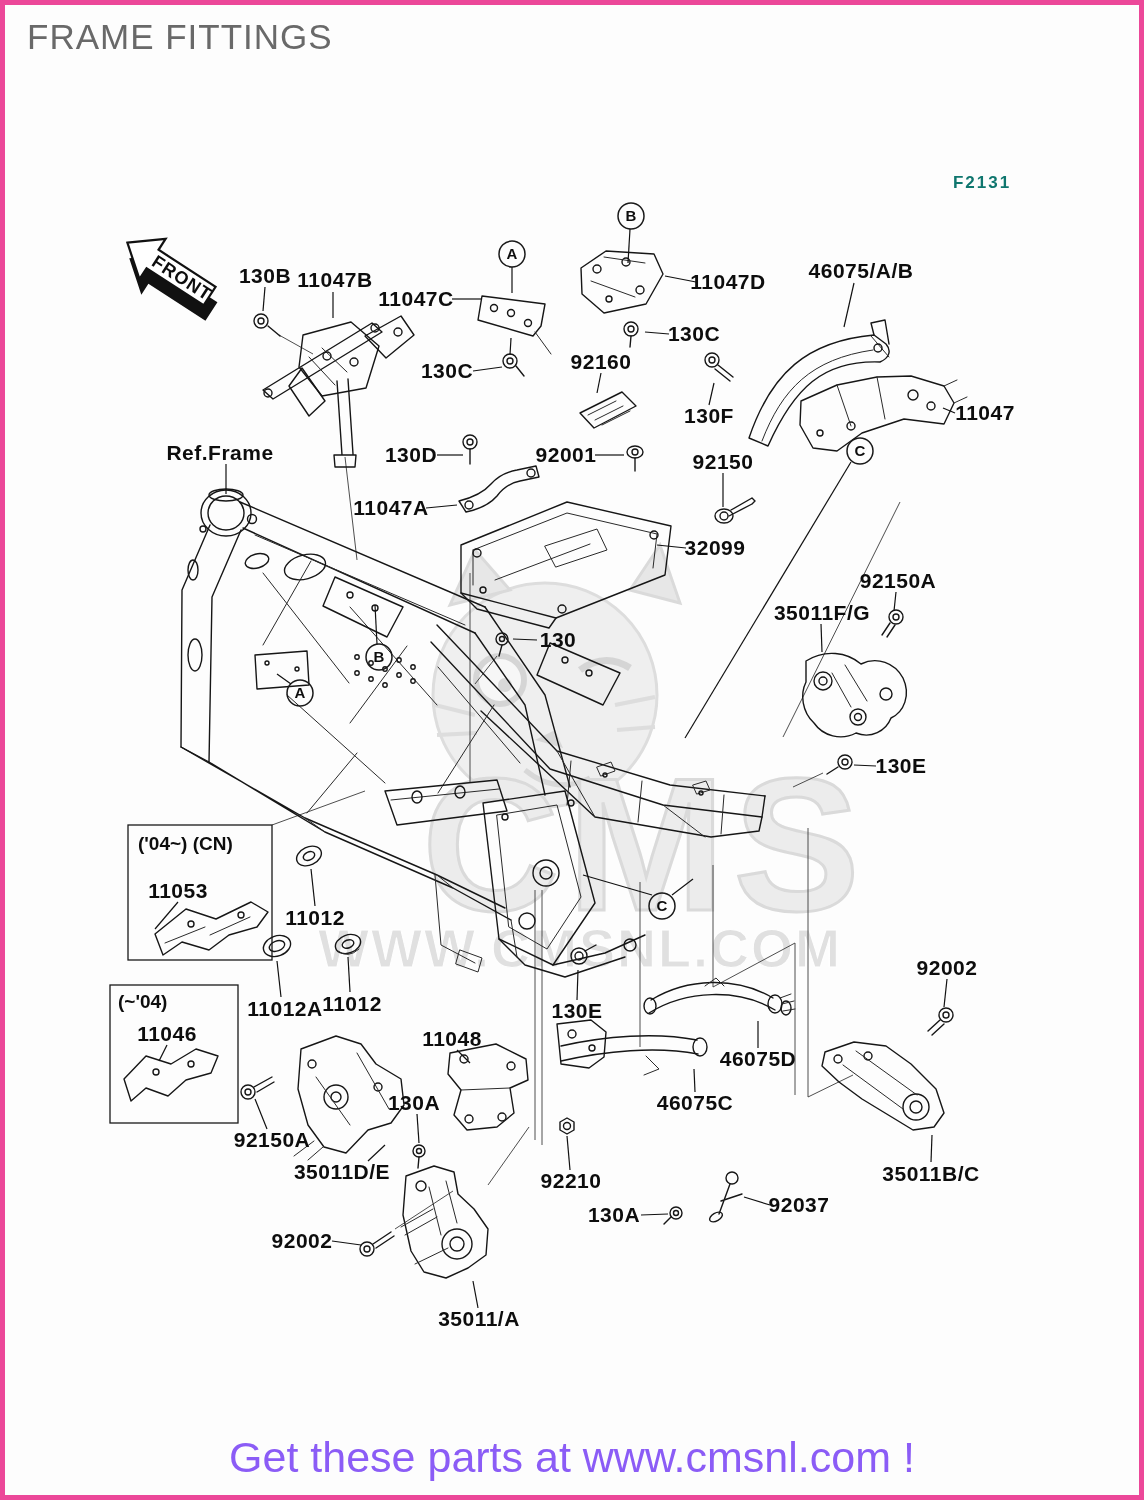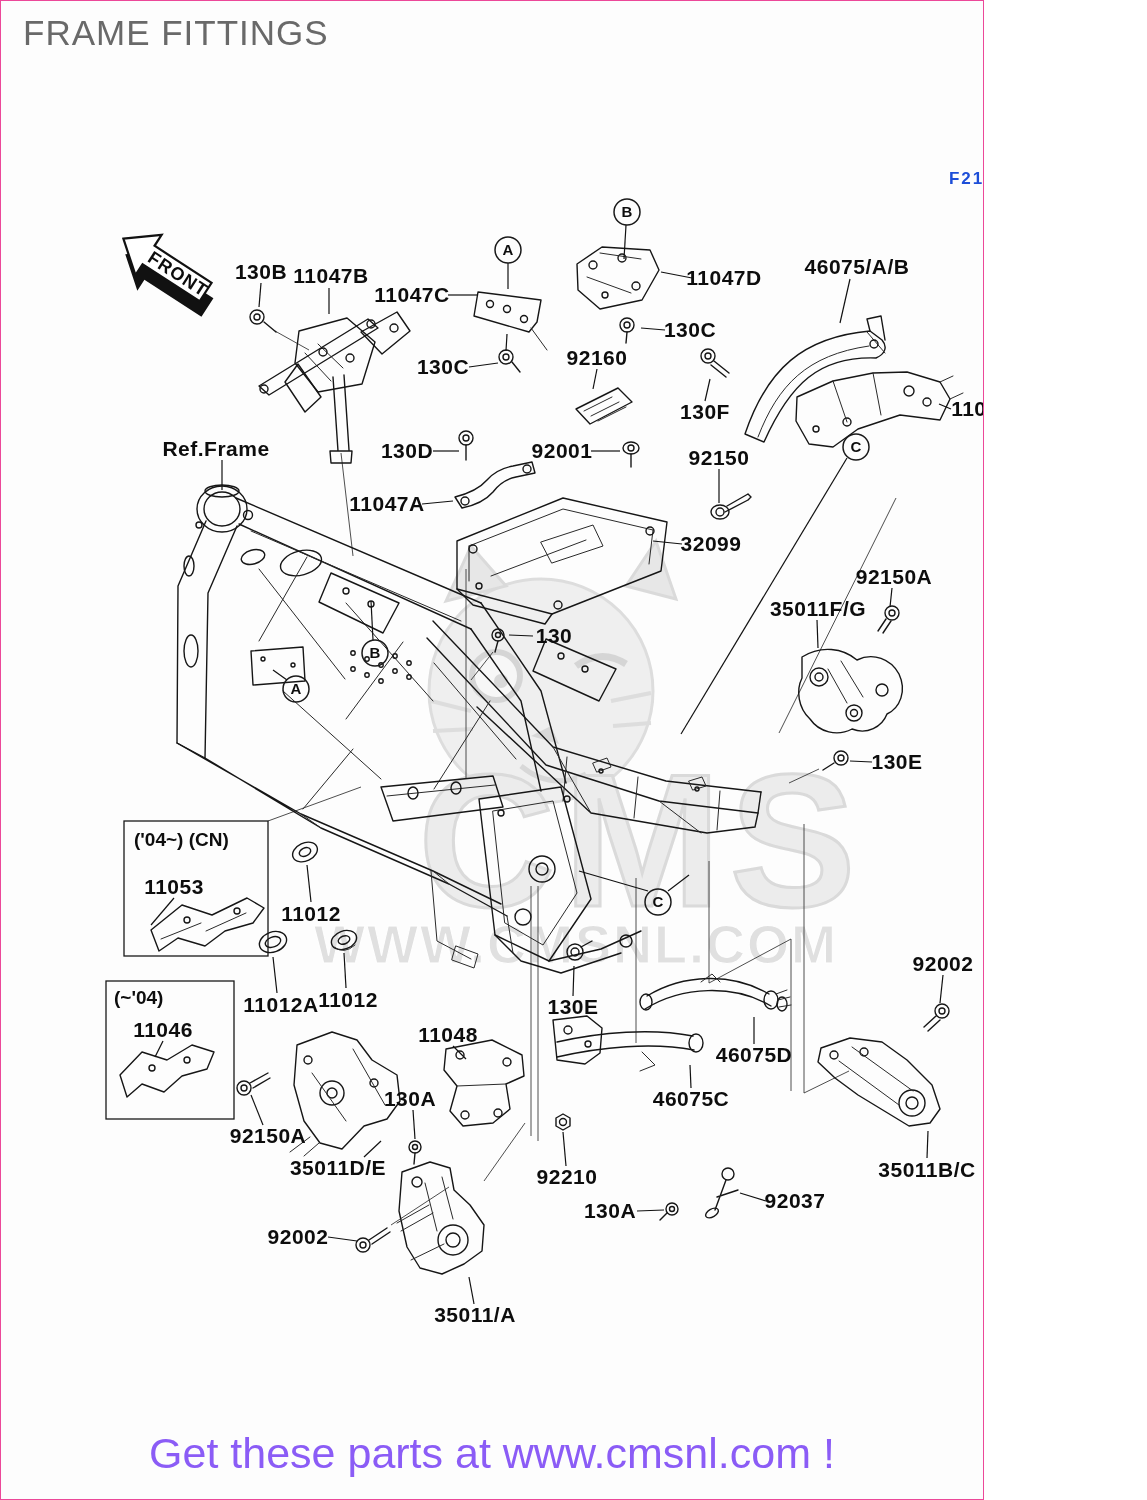"FRAME FITTINGS" #canvas { border: 1px solid #ec4899 -> 5px solid #ec4899; width: 984px -> 1144px }
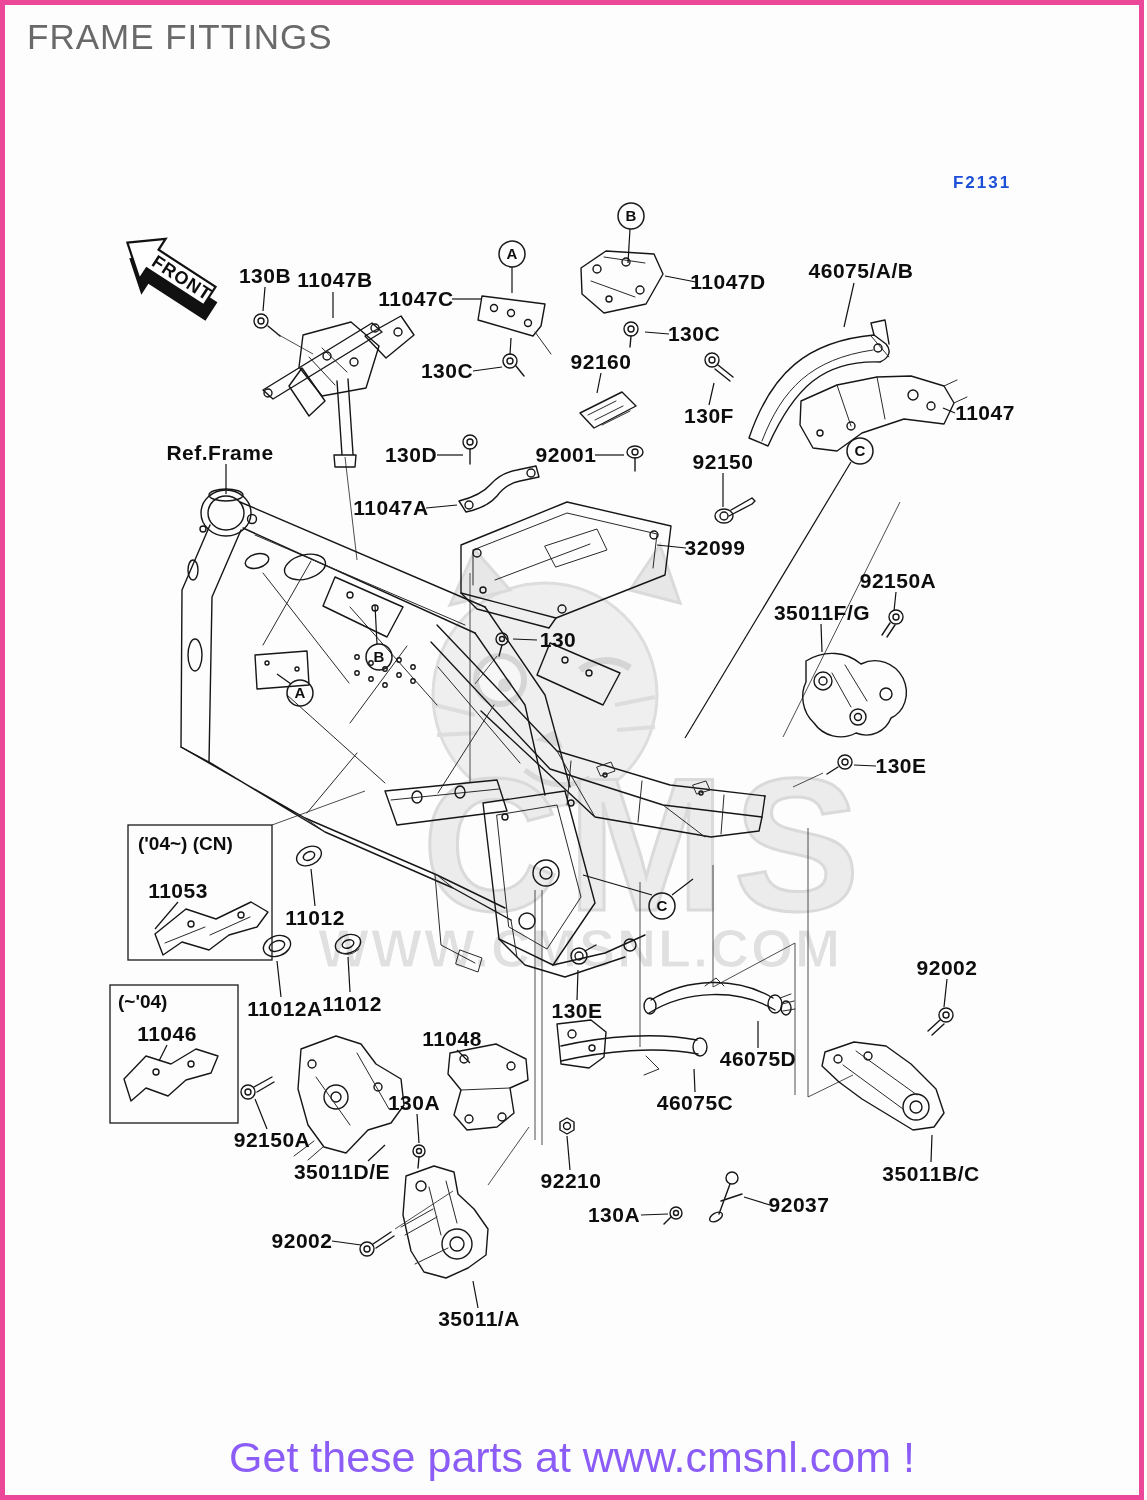"F2131" #figure-code { color: #1d4ed8 -> #0f766e }
